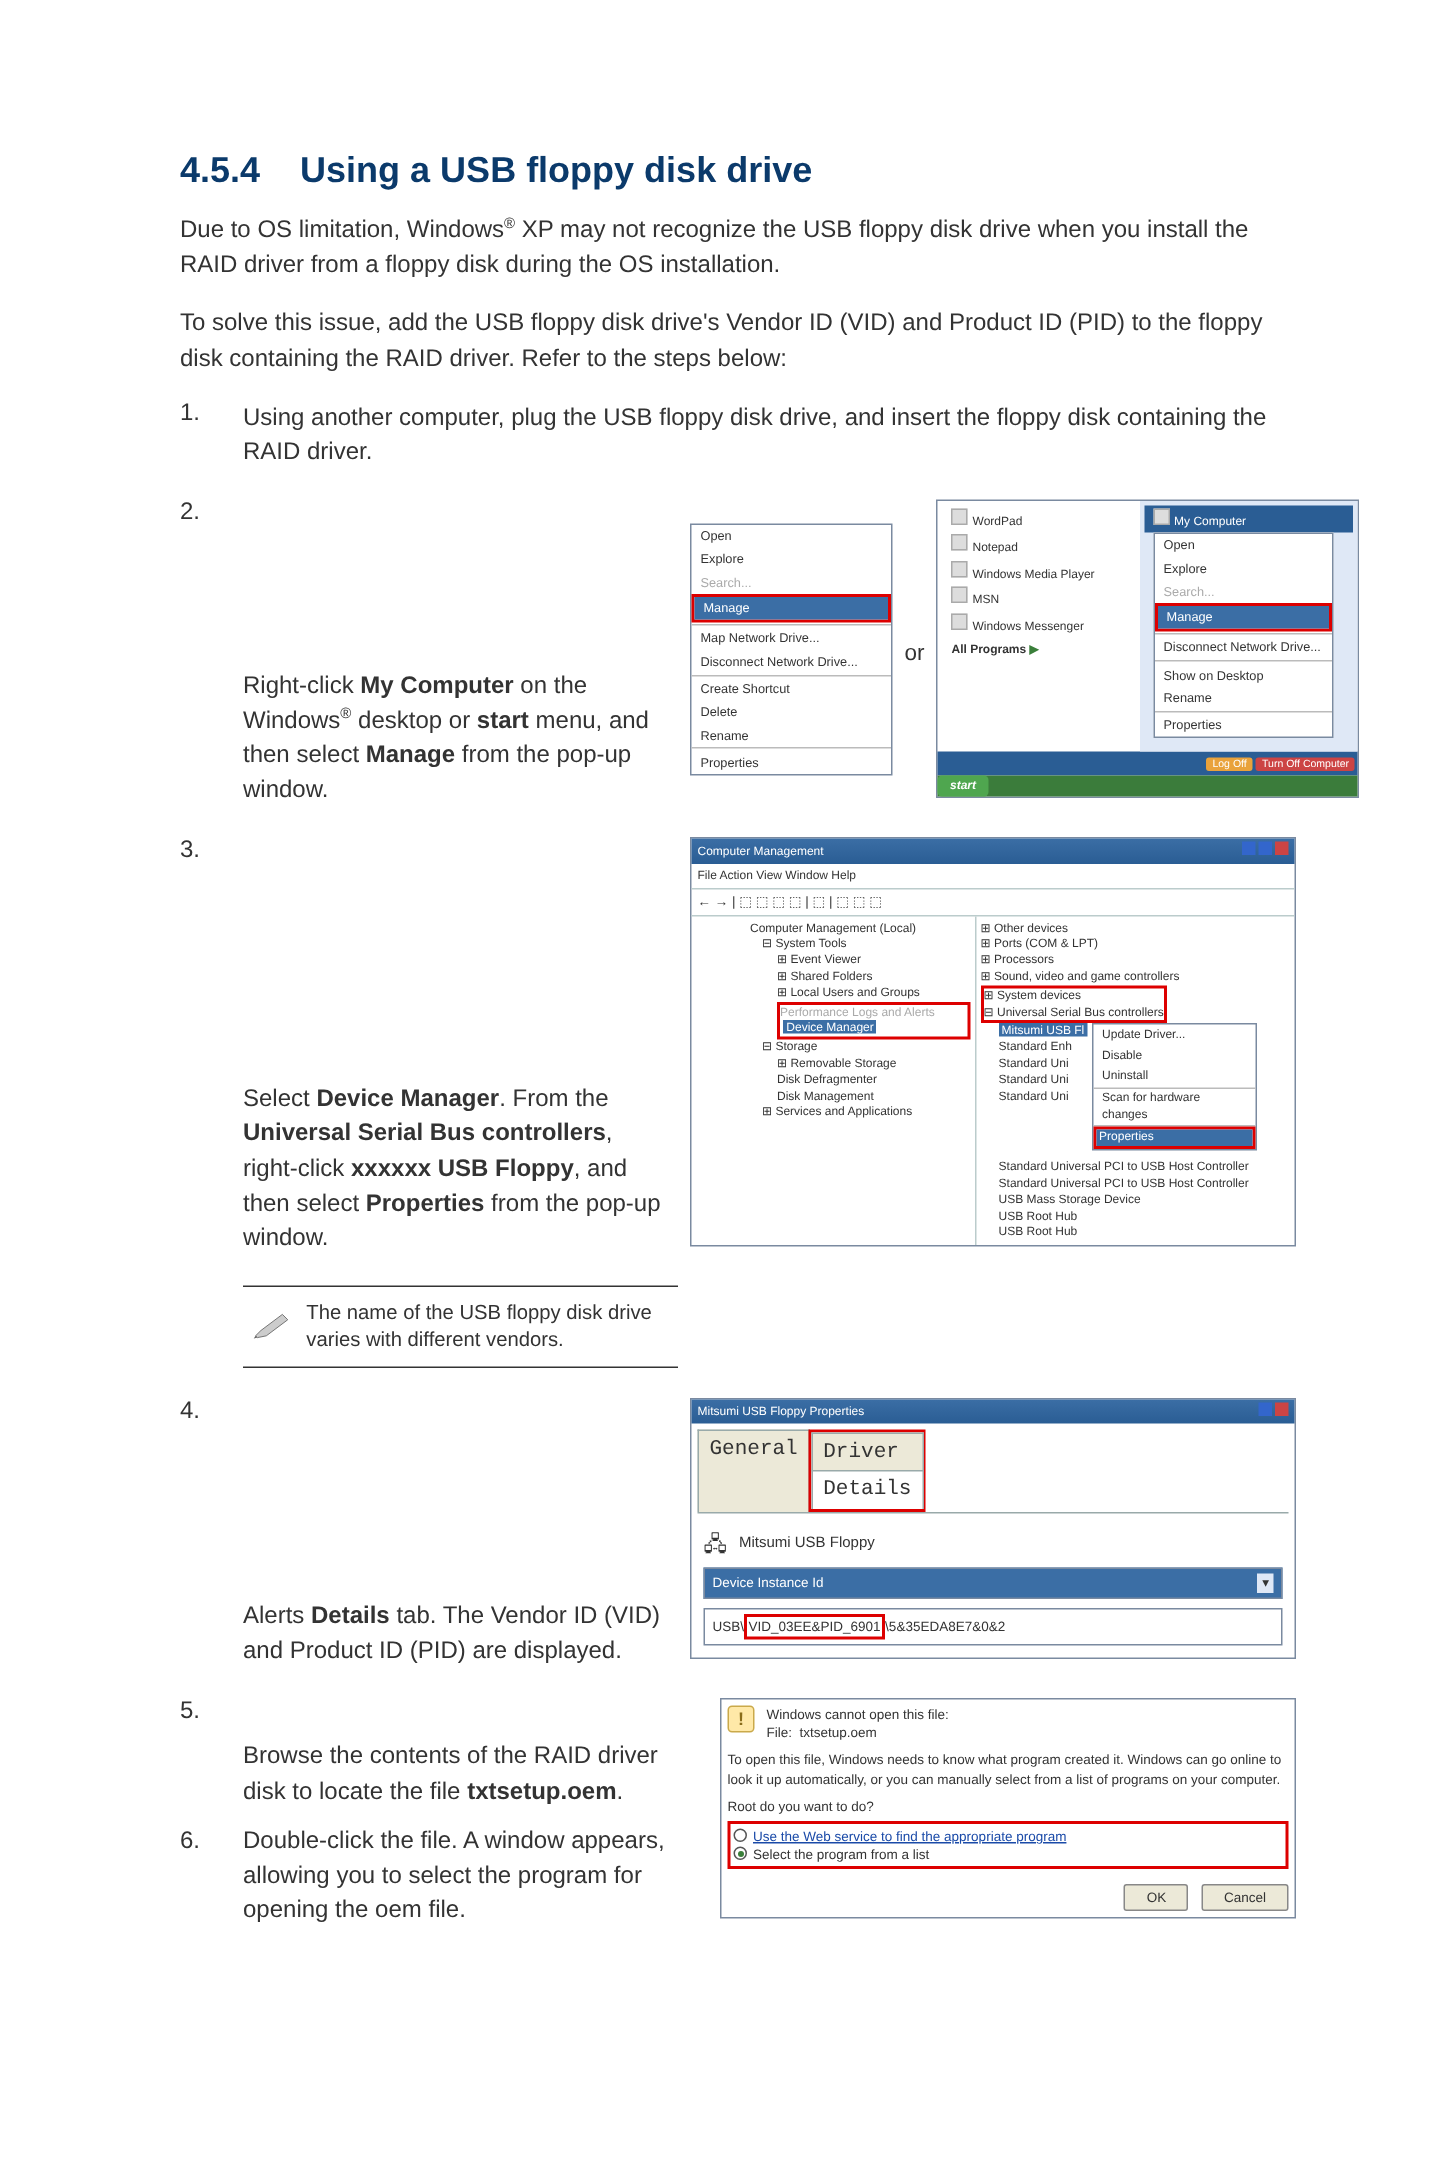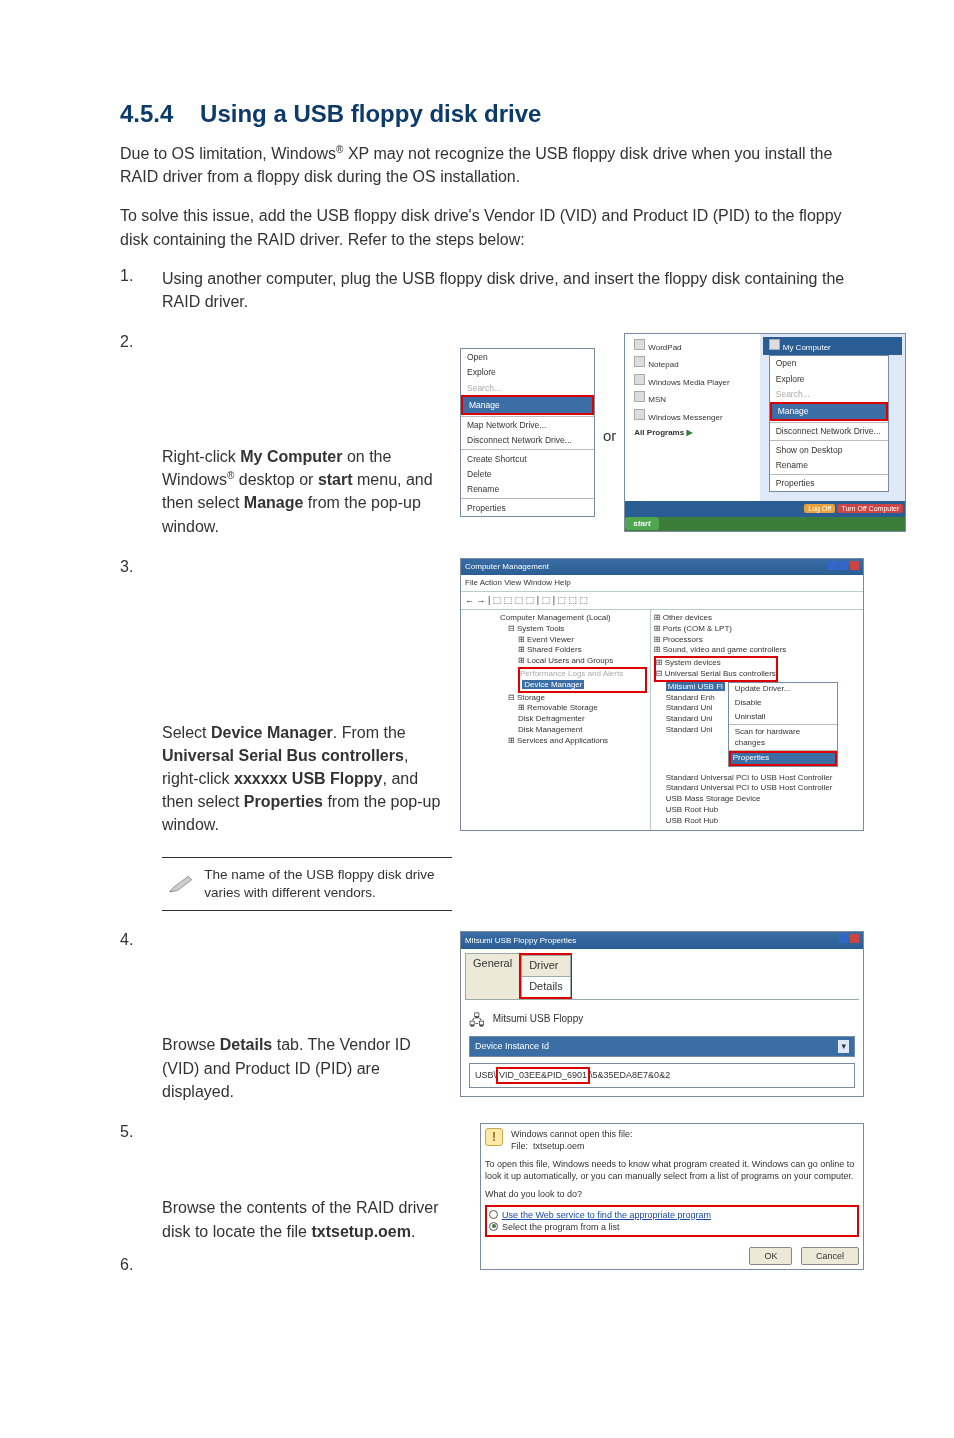"General" .tab { font-family: none -> Liberation Mono, monospace; font-size: 11px -> 14px }
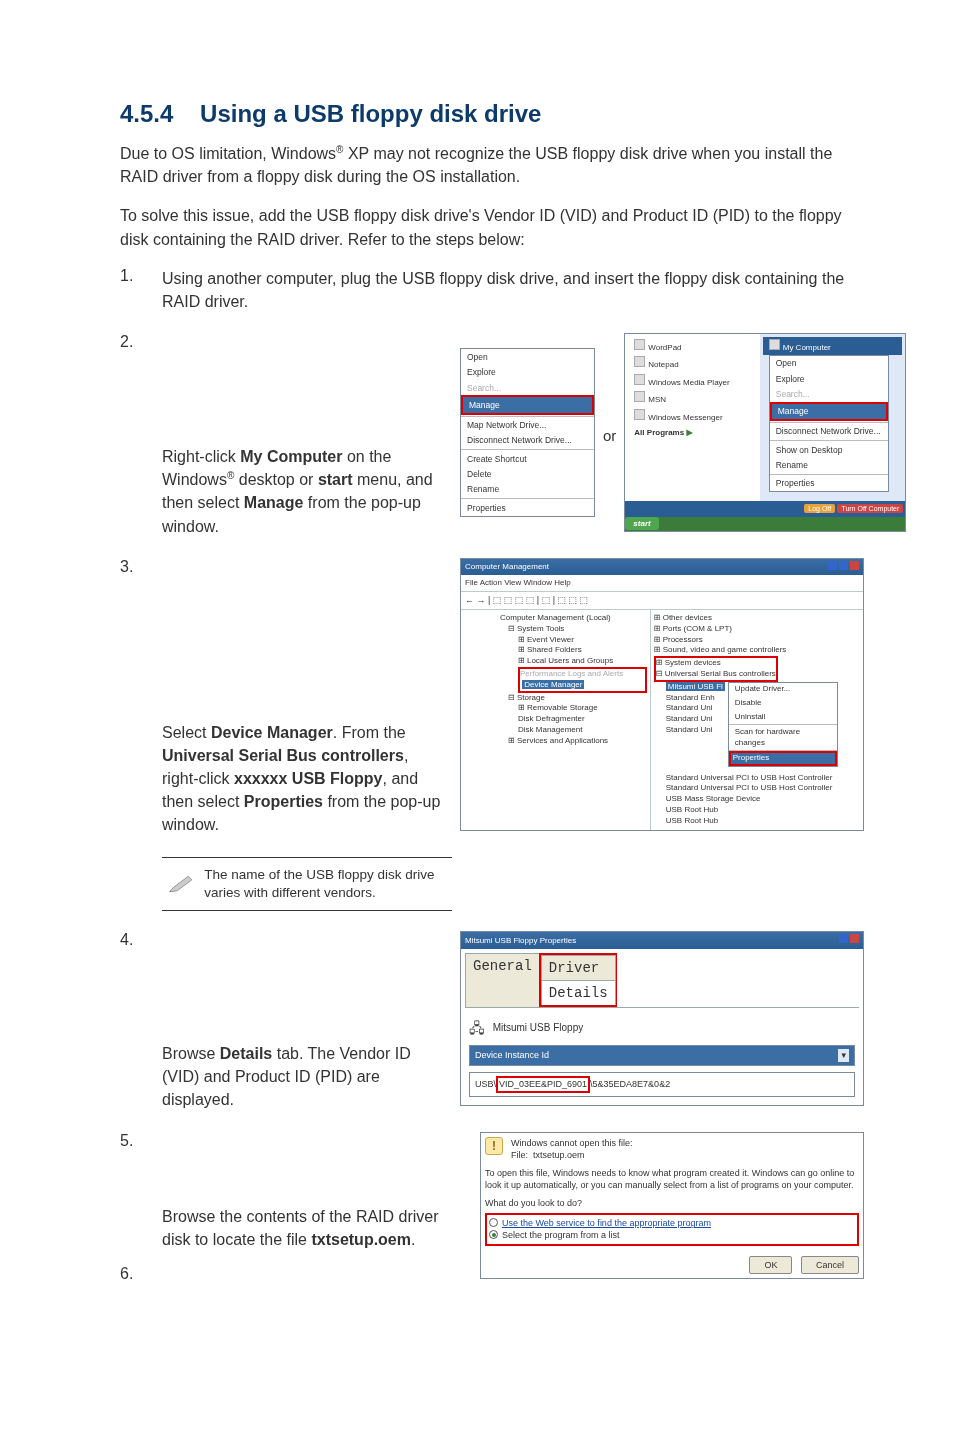"Browse" span { text: Browse -> Alerts }
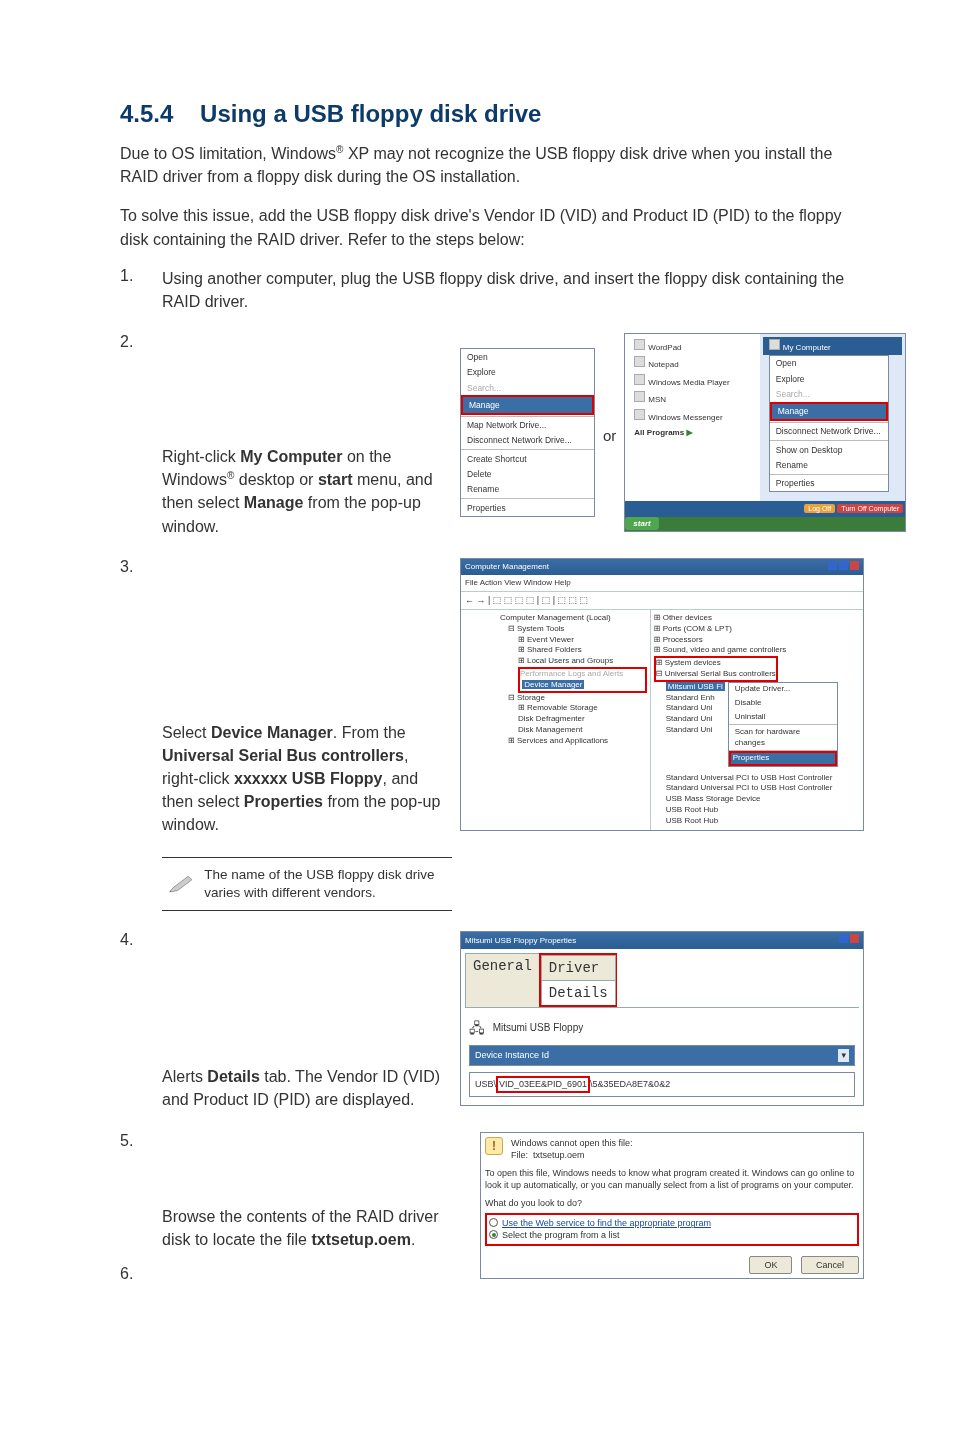"What do you look to" div { text: What do you look -> Root do you want }
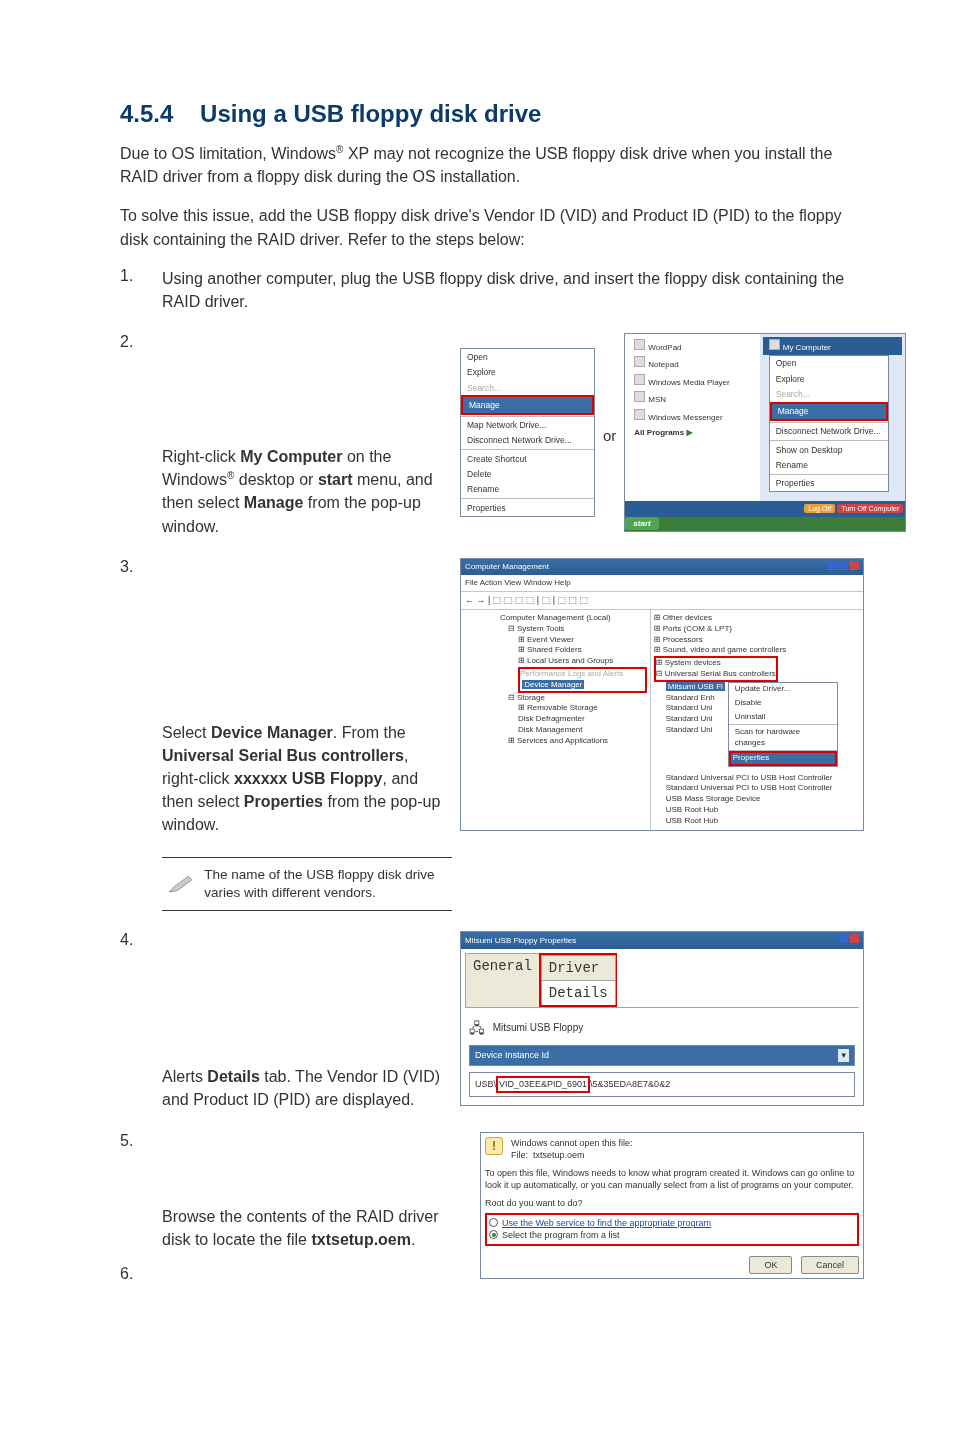"Double-click the file. A window" div { html: none -> <div>Double-click the file. A window appears, allowing you to select the program for opening the oem file.</div> }
